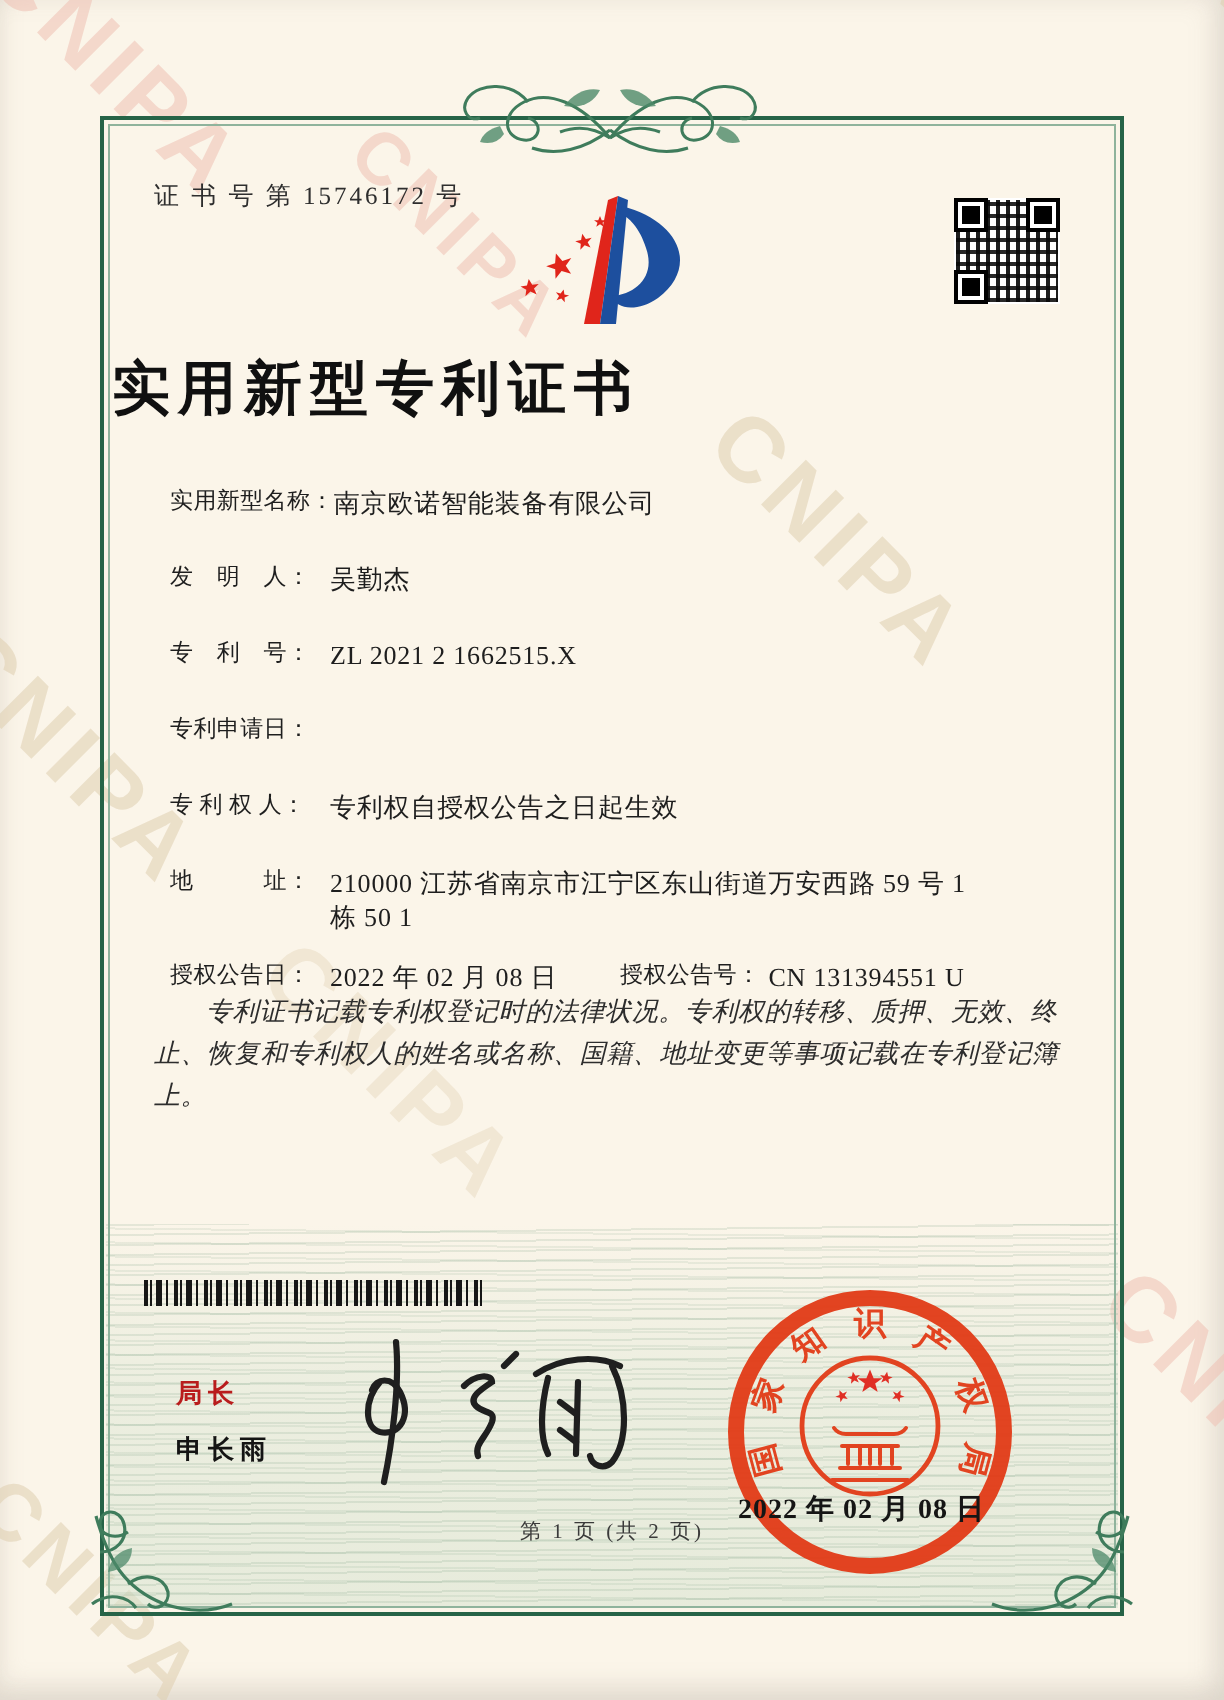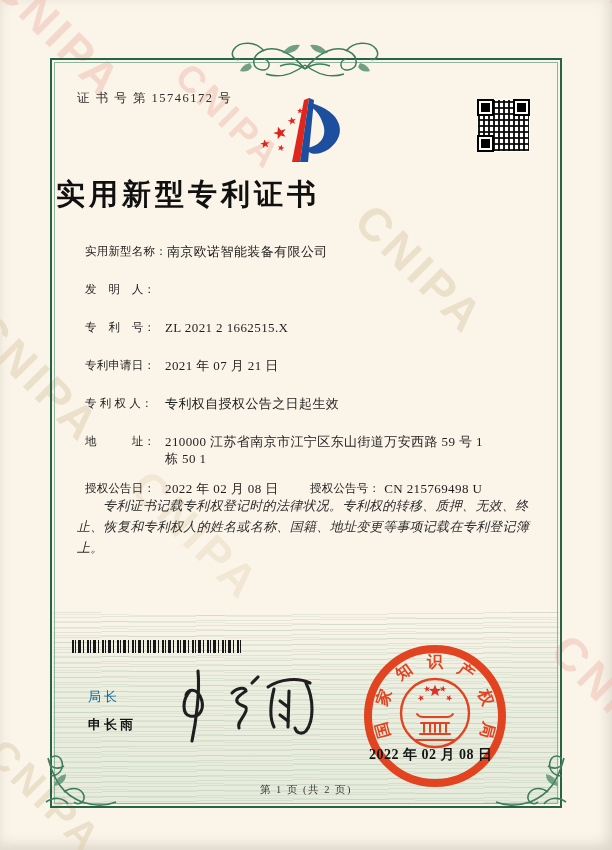"吴勤杰" span.fvalue { html: none -> <span>吴勤杰</span> }
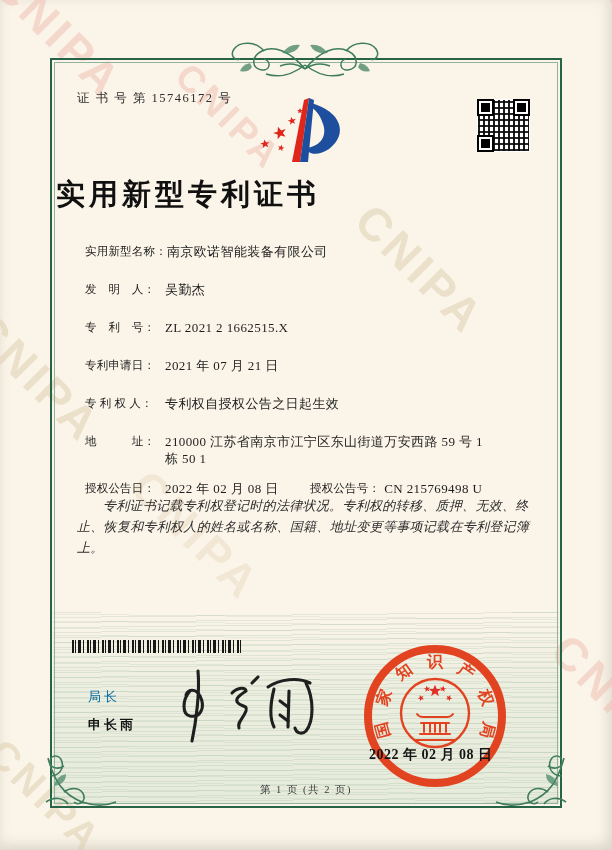"2021 年 07 月 21" span.fvalue { html: <span>2021 年 07 月 21 日</span> -> none }
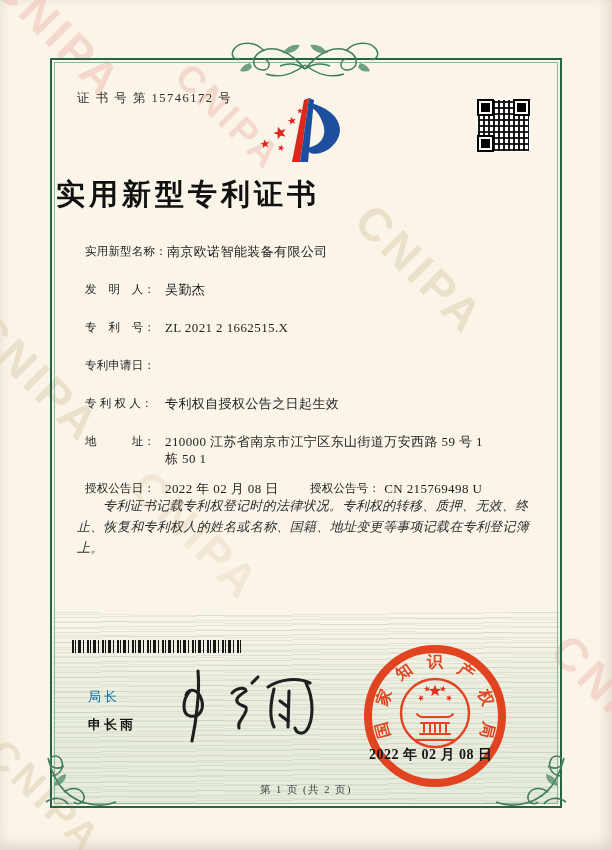"CN 215769498 U" span.fvalue { text: 215769498 -> 131394551 }
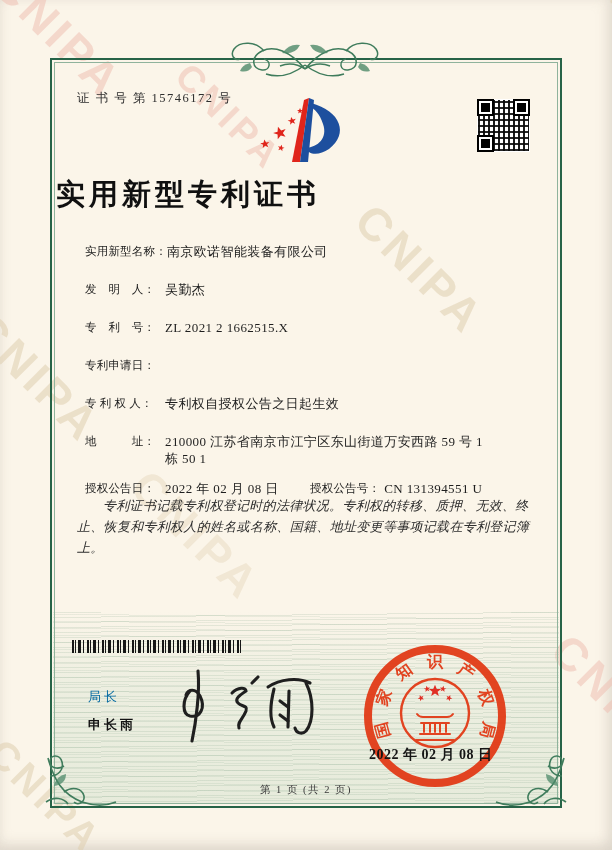"局长" .signer-title { color: #0369a1 -> #b91c1c; font-weight: 400 -> 700 }
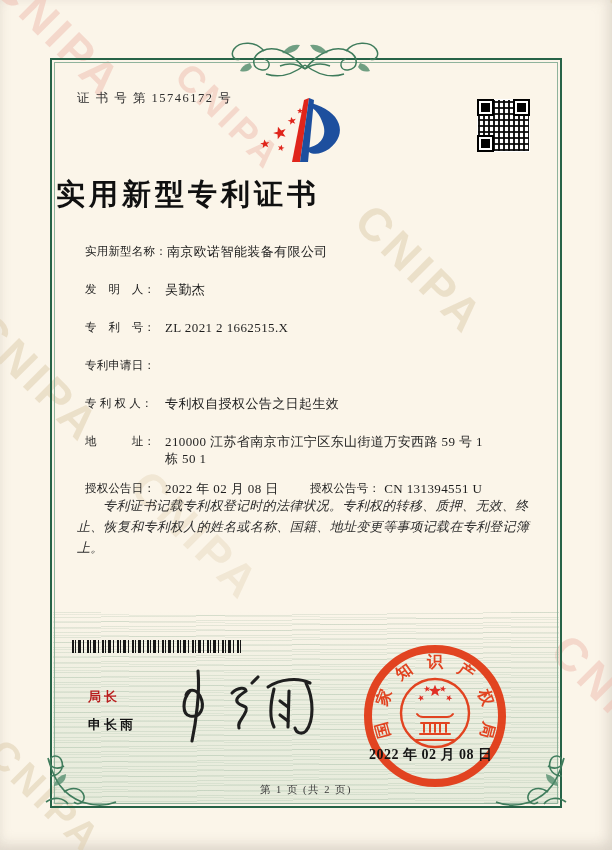"第 1 页 (共 2" .page-num { top: 783px -> 759px }
